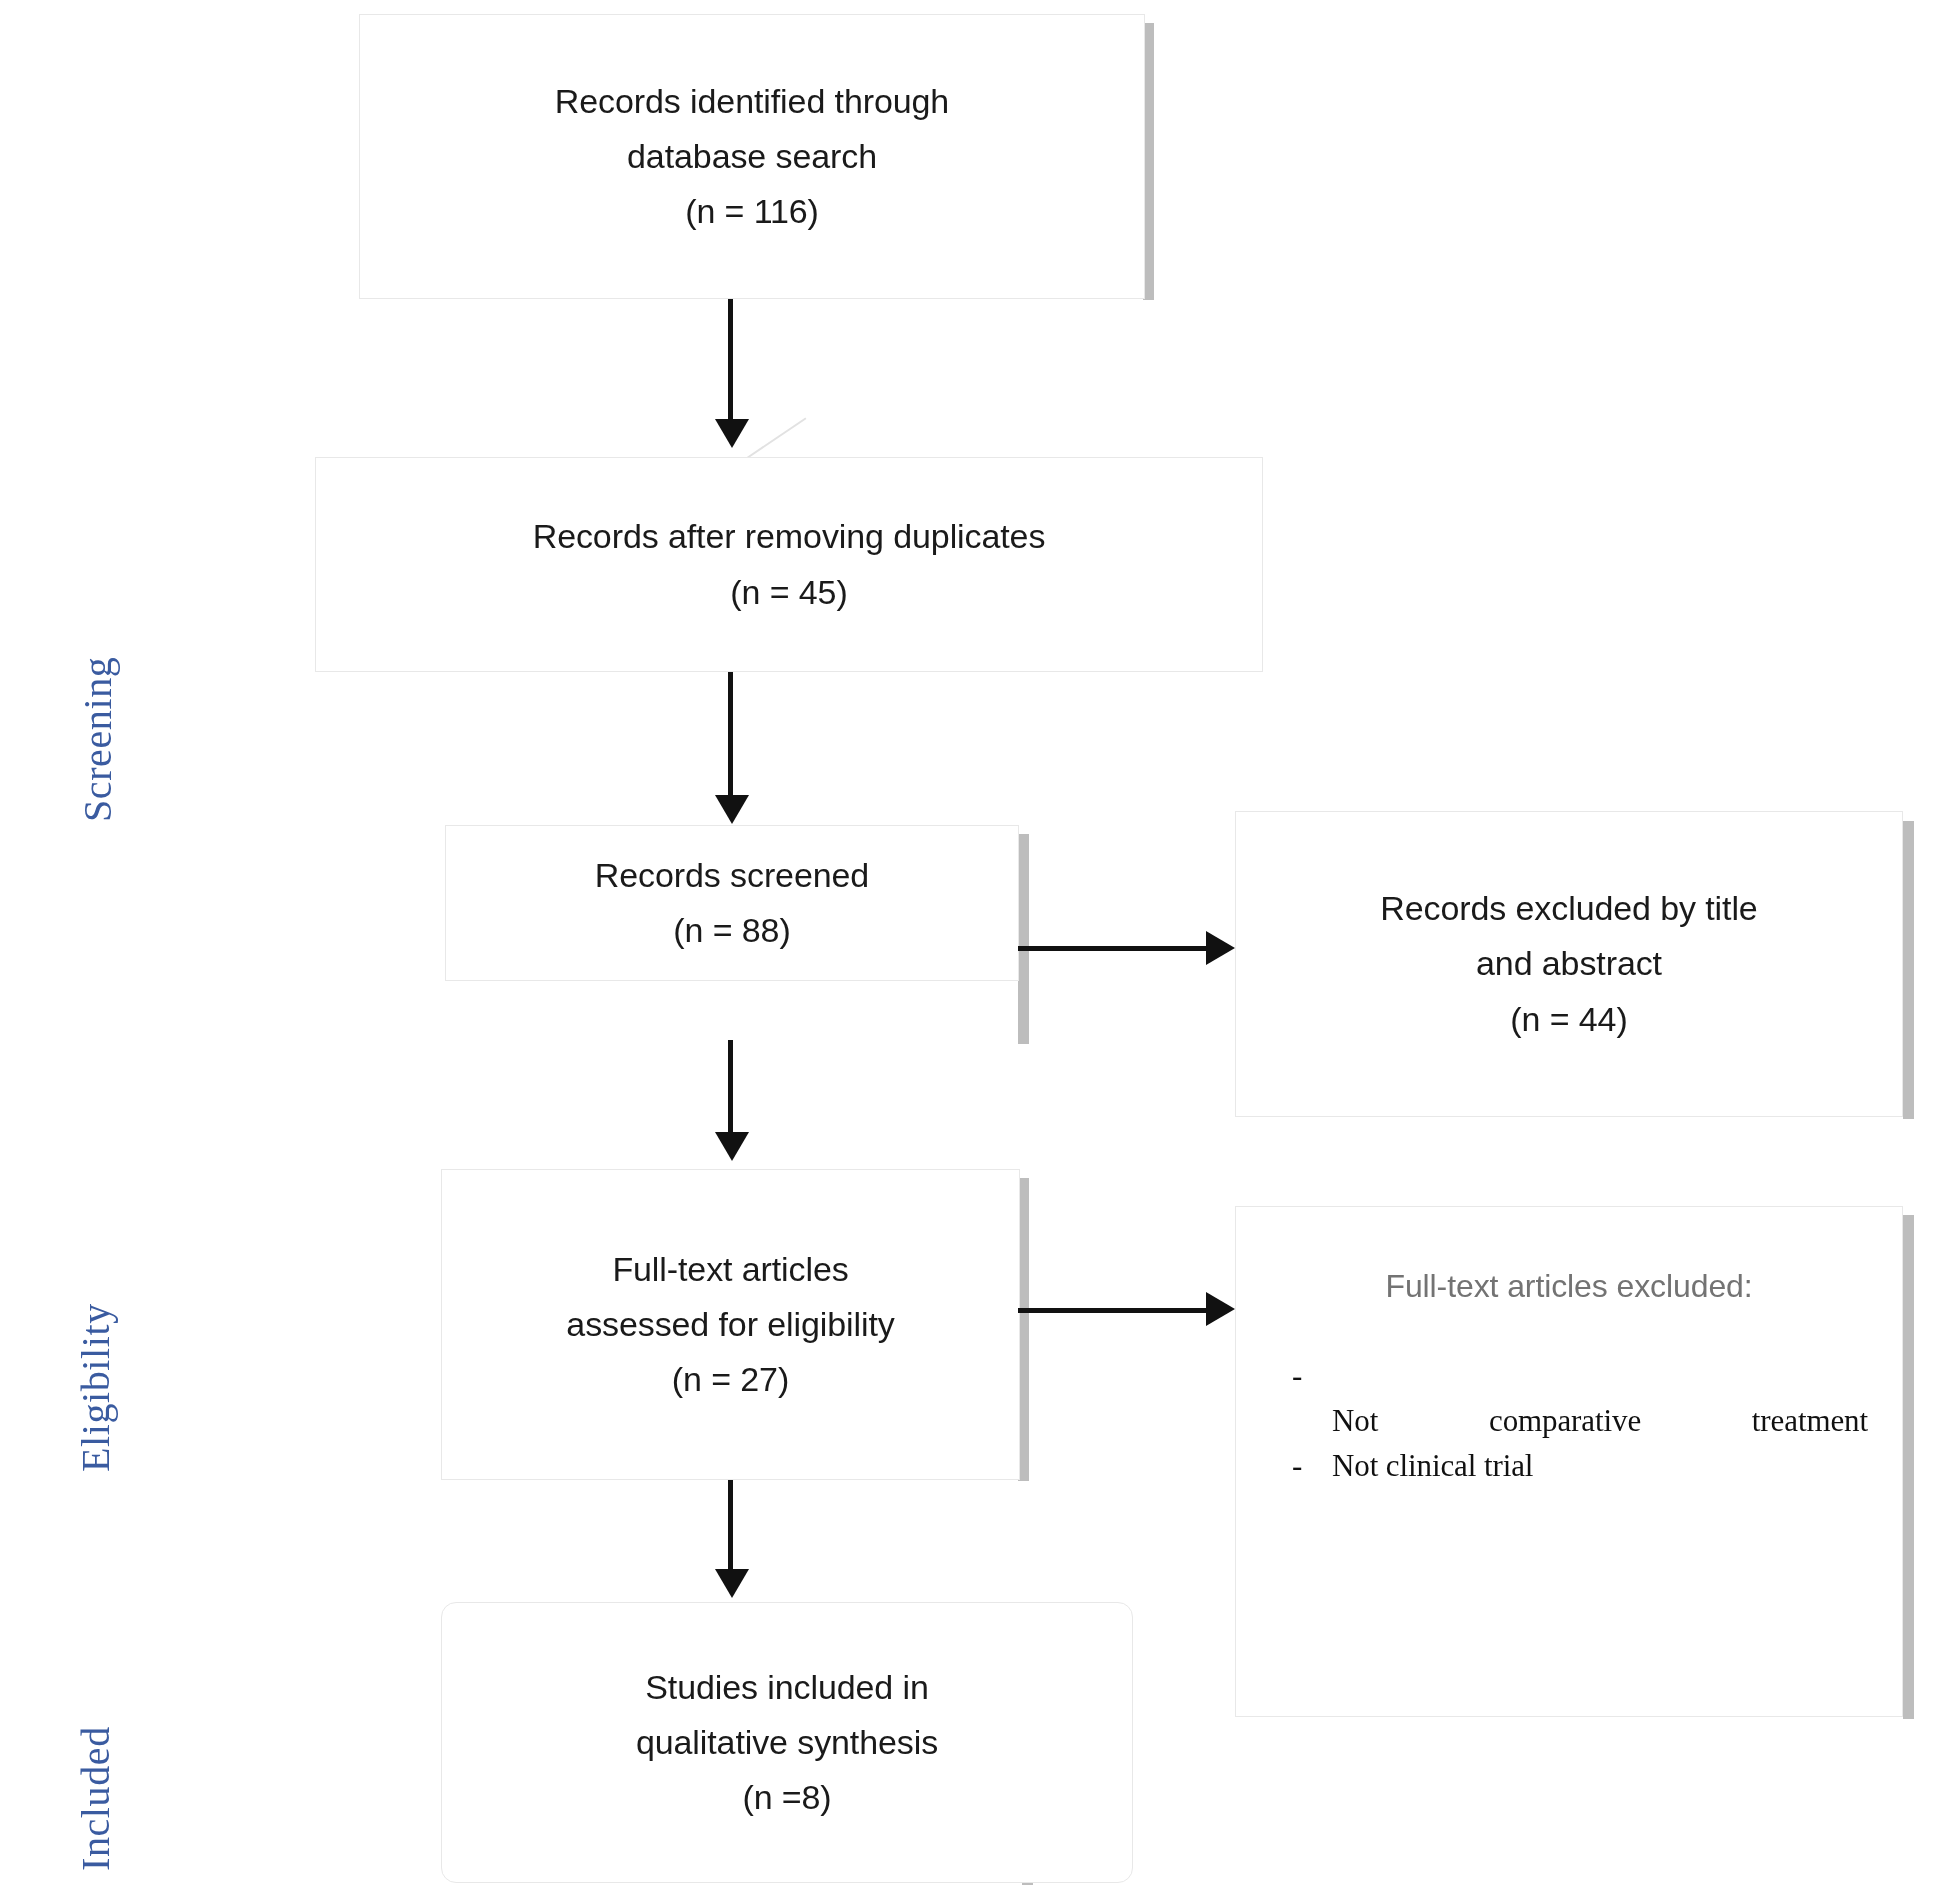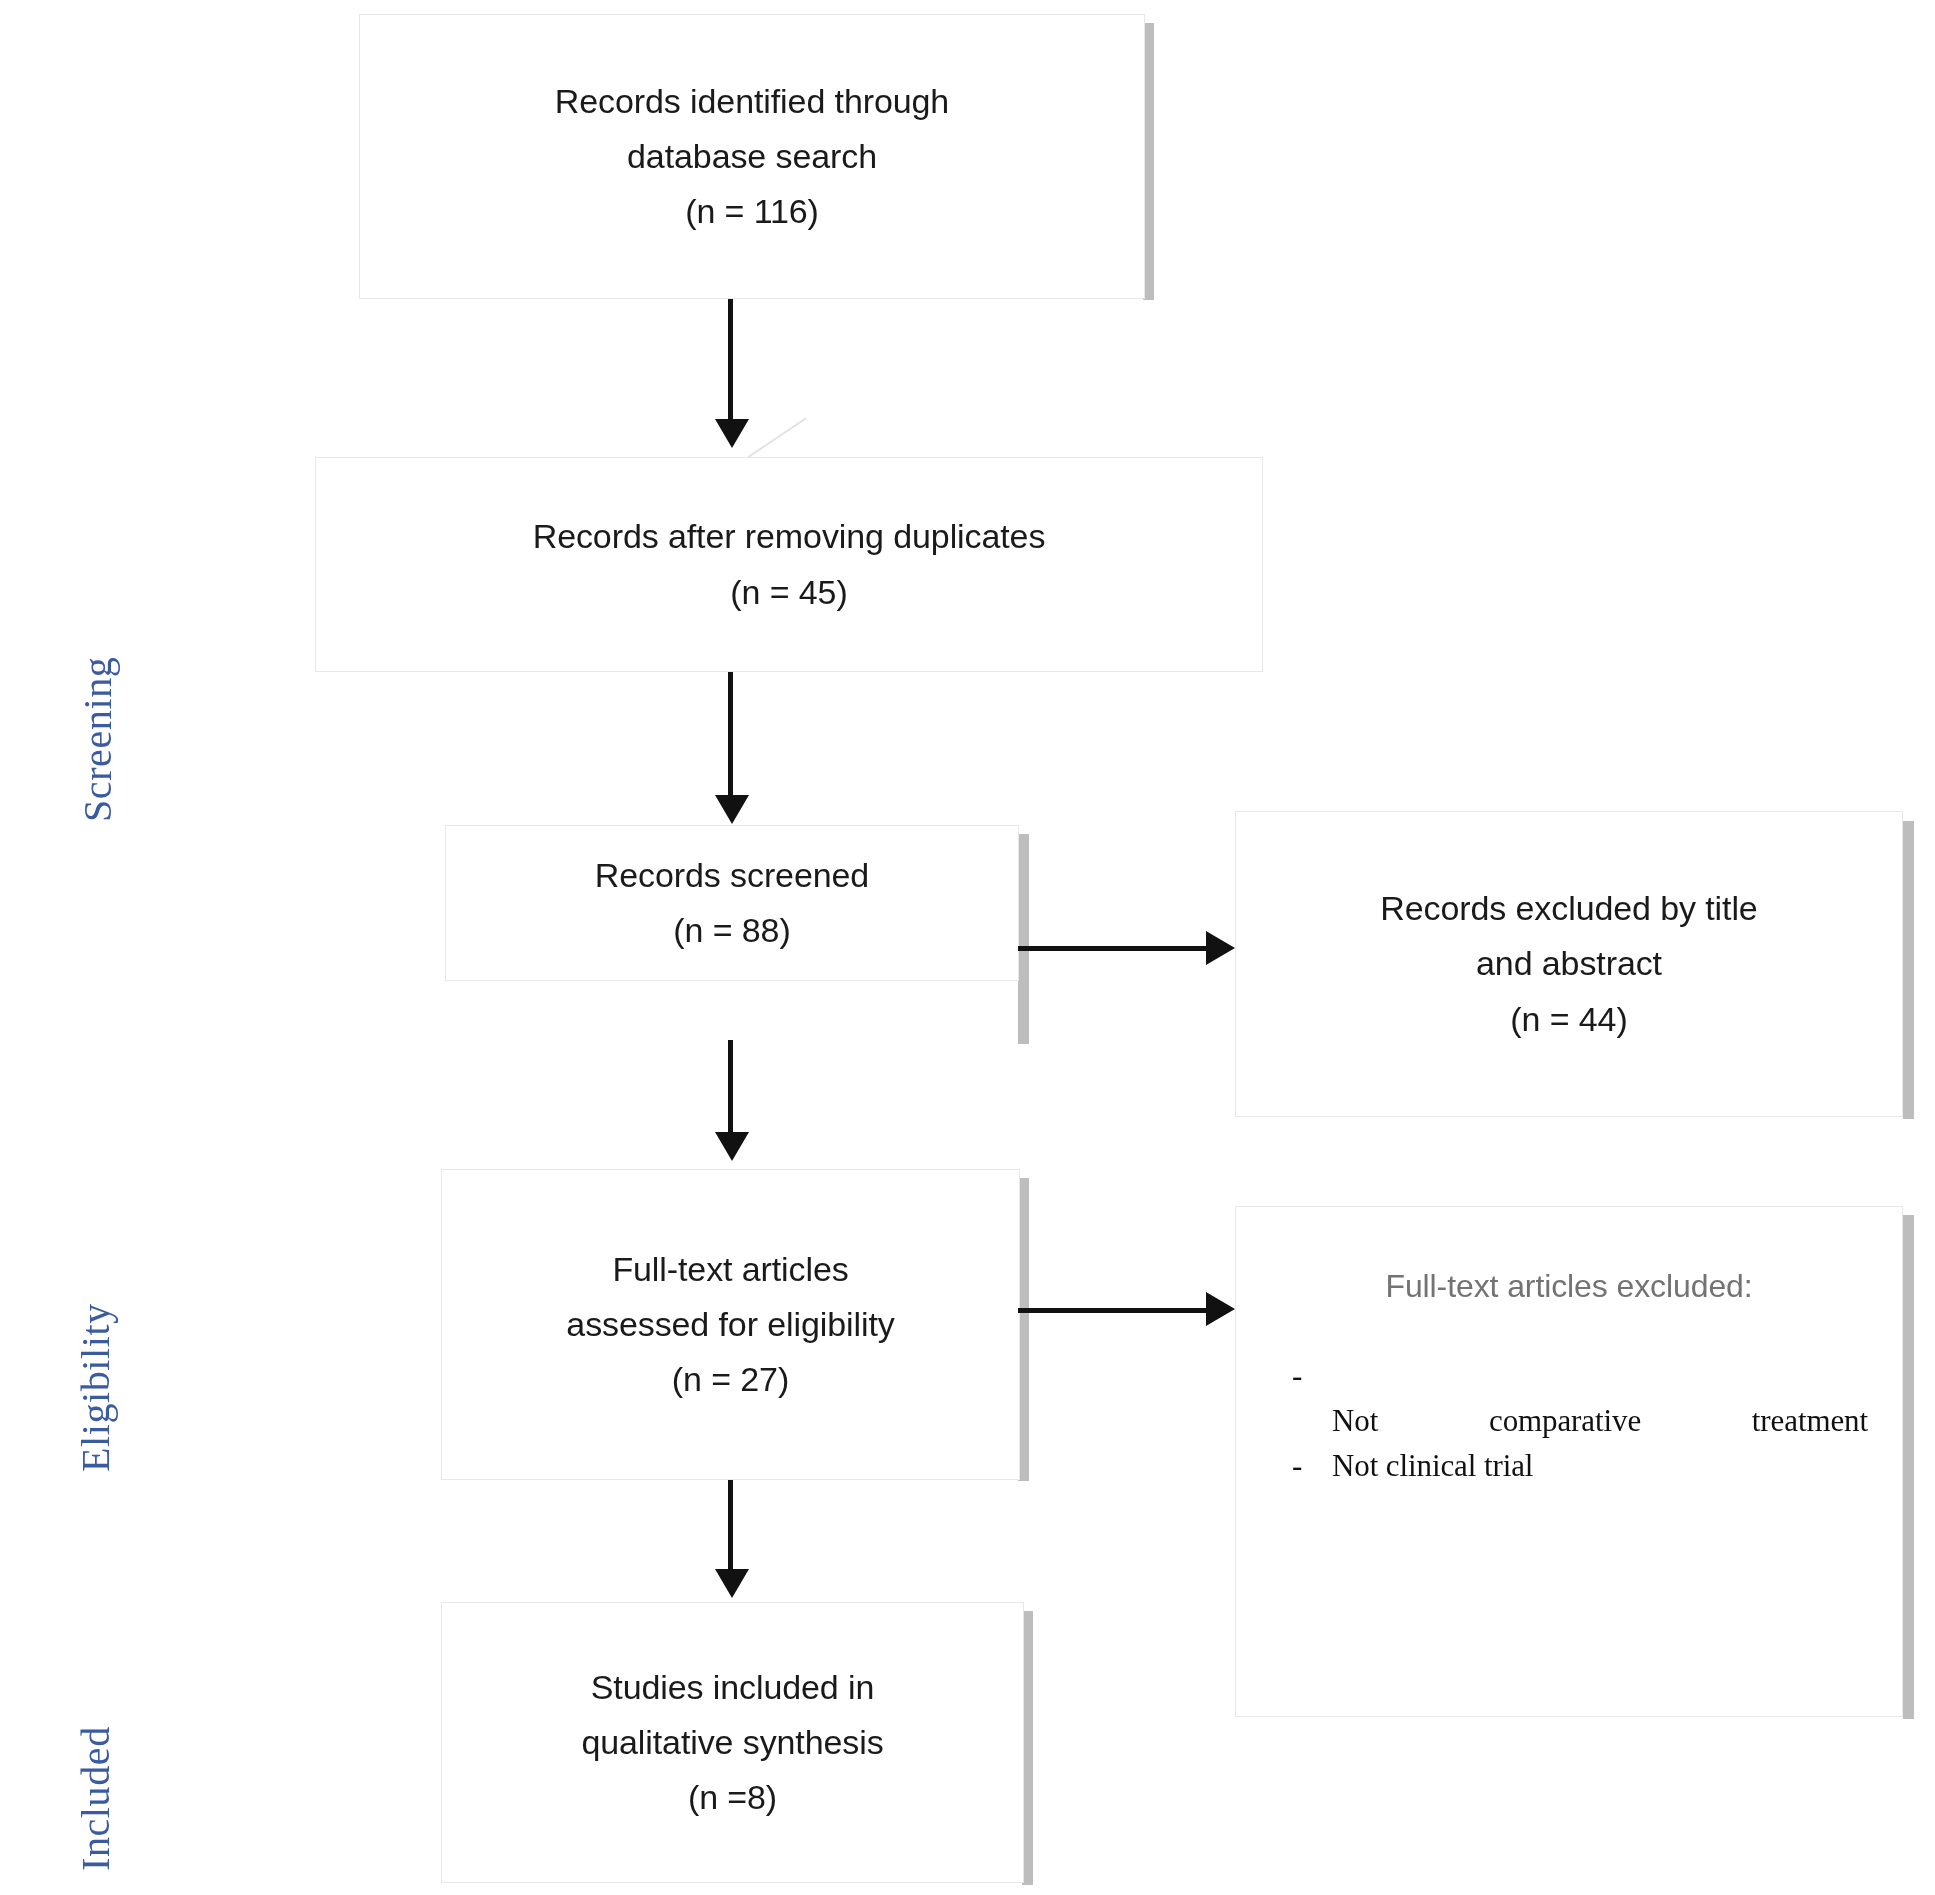"Studies included in" div.flow-box { border-radius: none -> 15px; width: 583px -> 692px }
